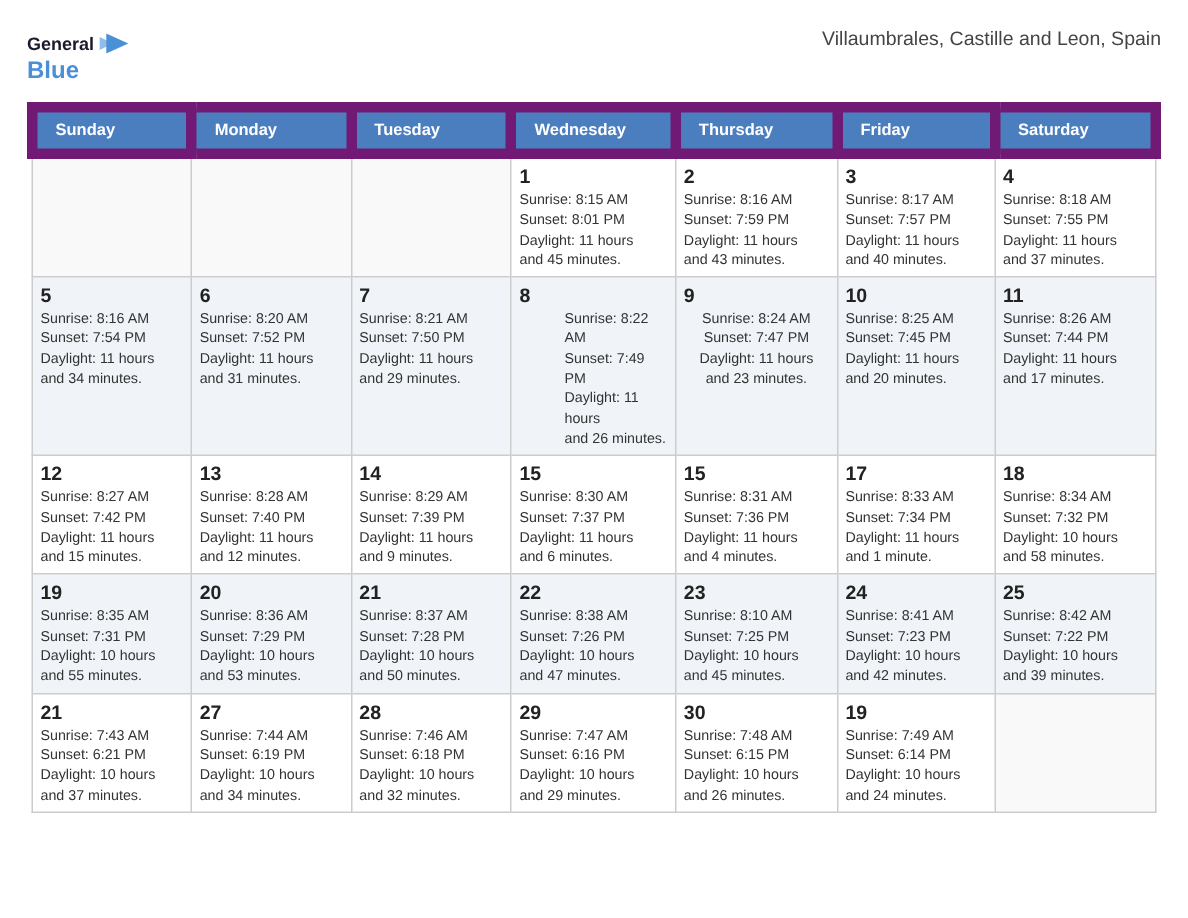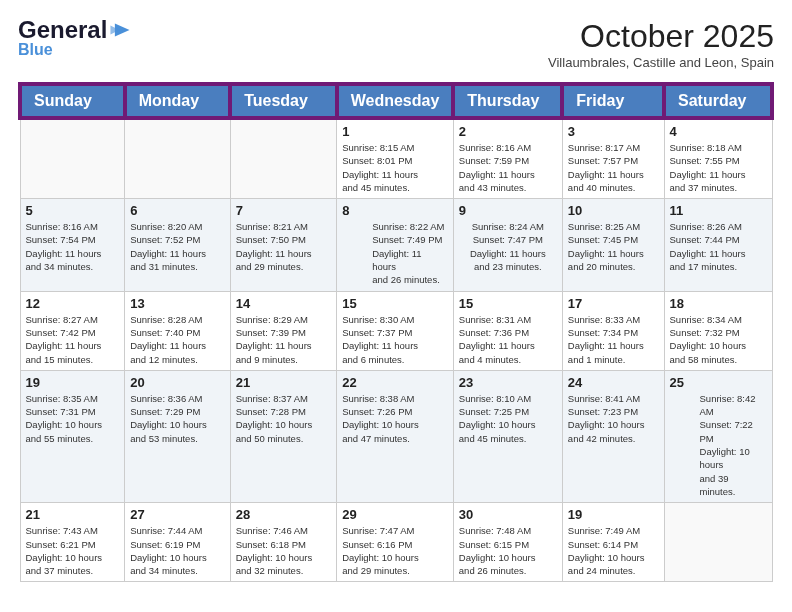"General" .logo-text { font-size: 24px -> 12px }
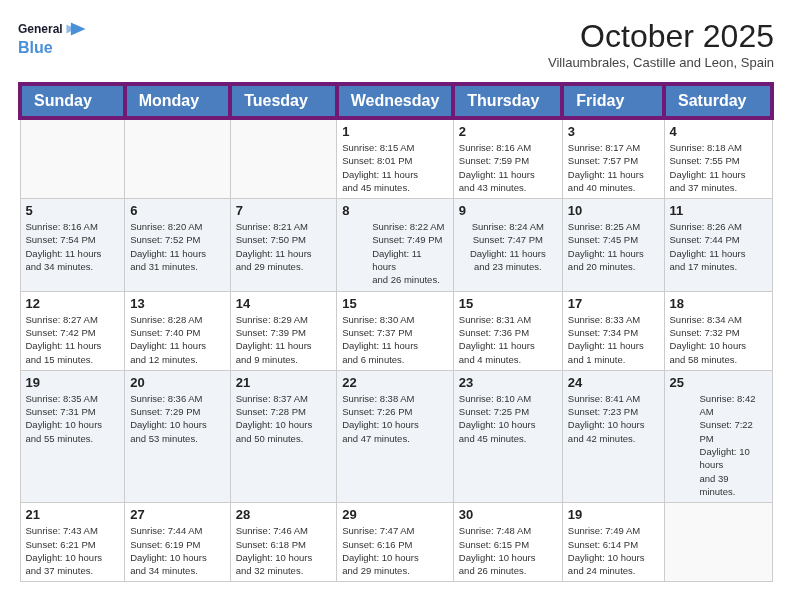"October 2025" div.month-title { html: <div>October 2025</div> -> none }
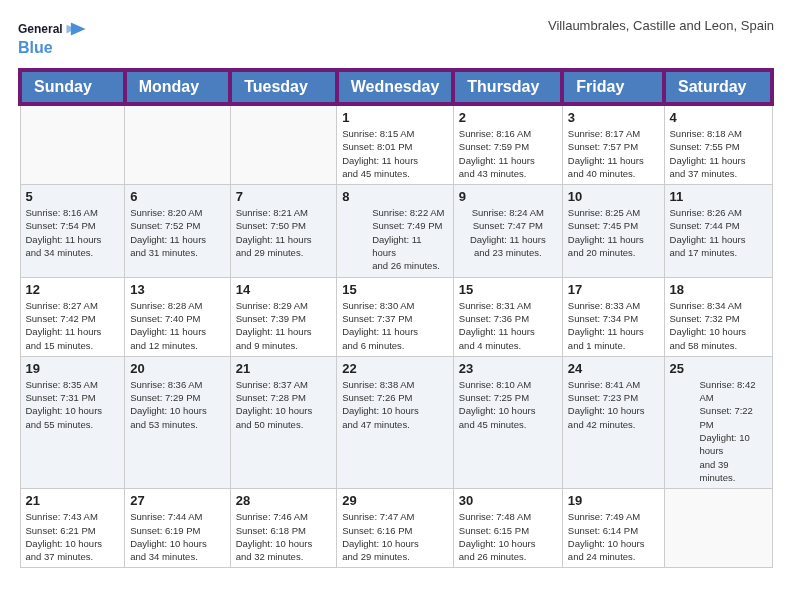"Sunday" .calendar th { border: 4px solid #701a75 -> 7px solid #701a75; font-size: 16px -> 11px }
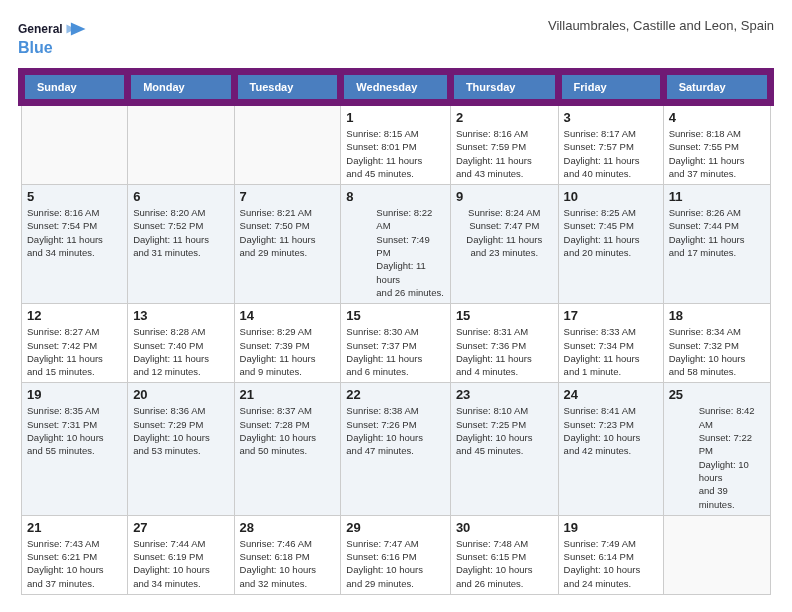"Sunrise: 8:42 AM" div.day-info { margin-left: 30px -> none }
